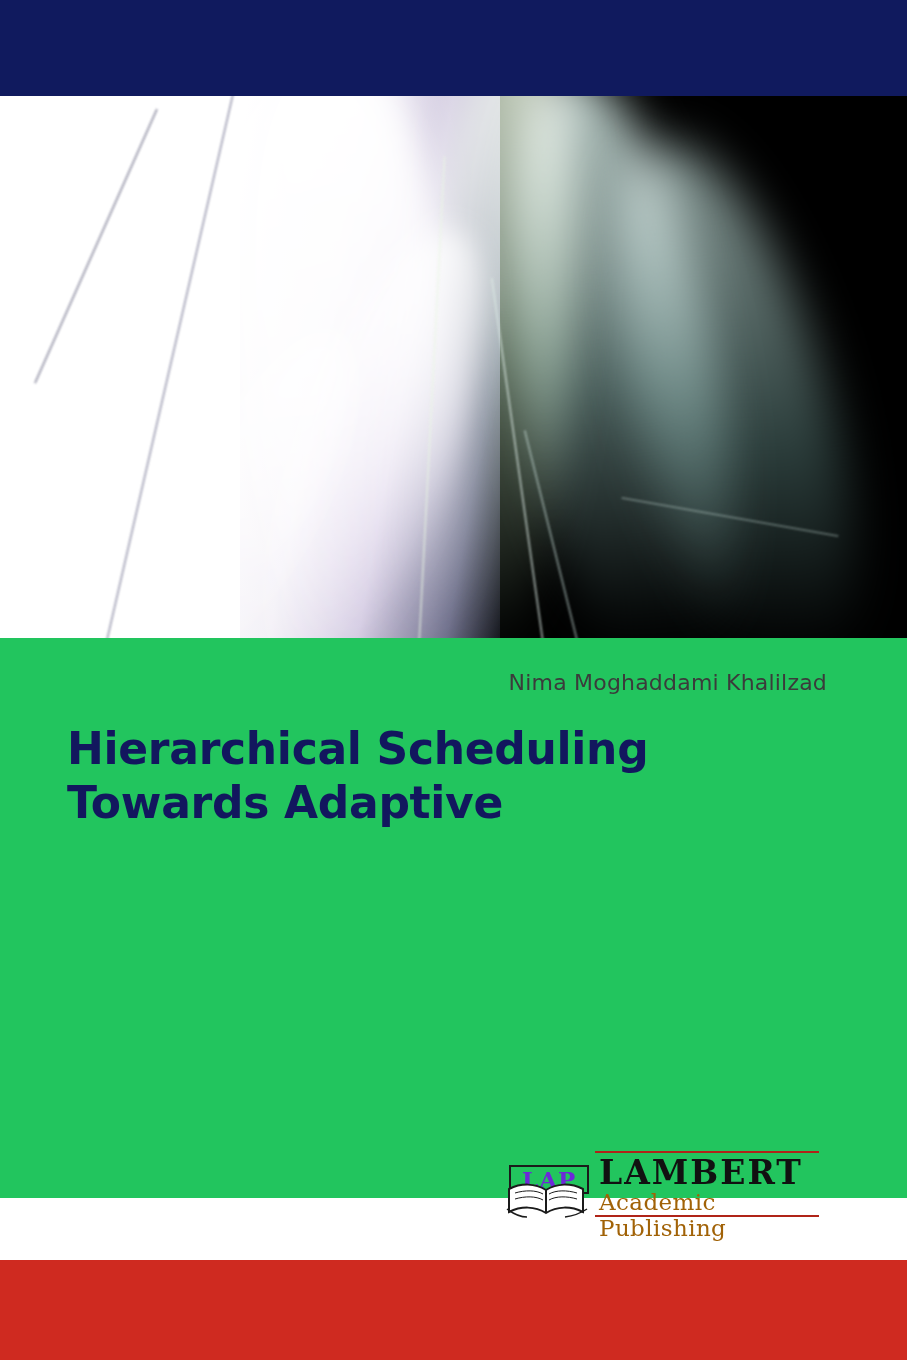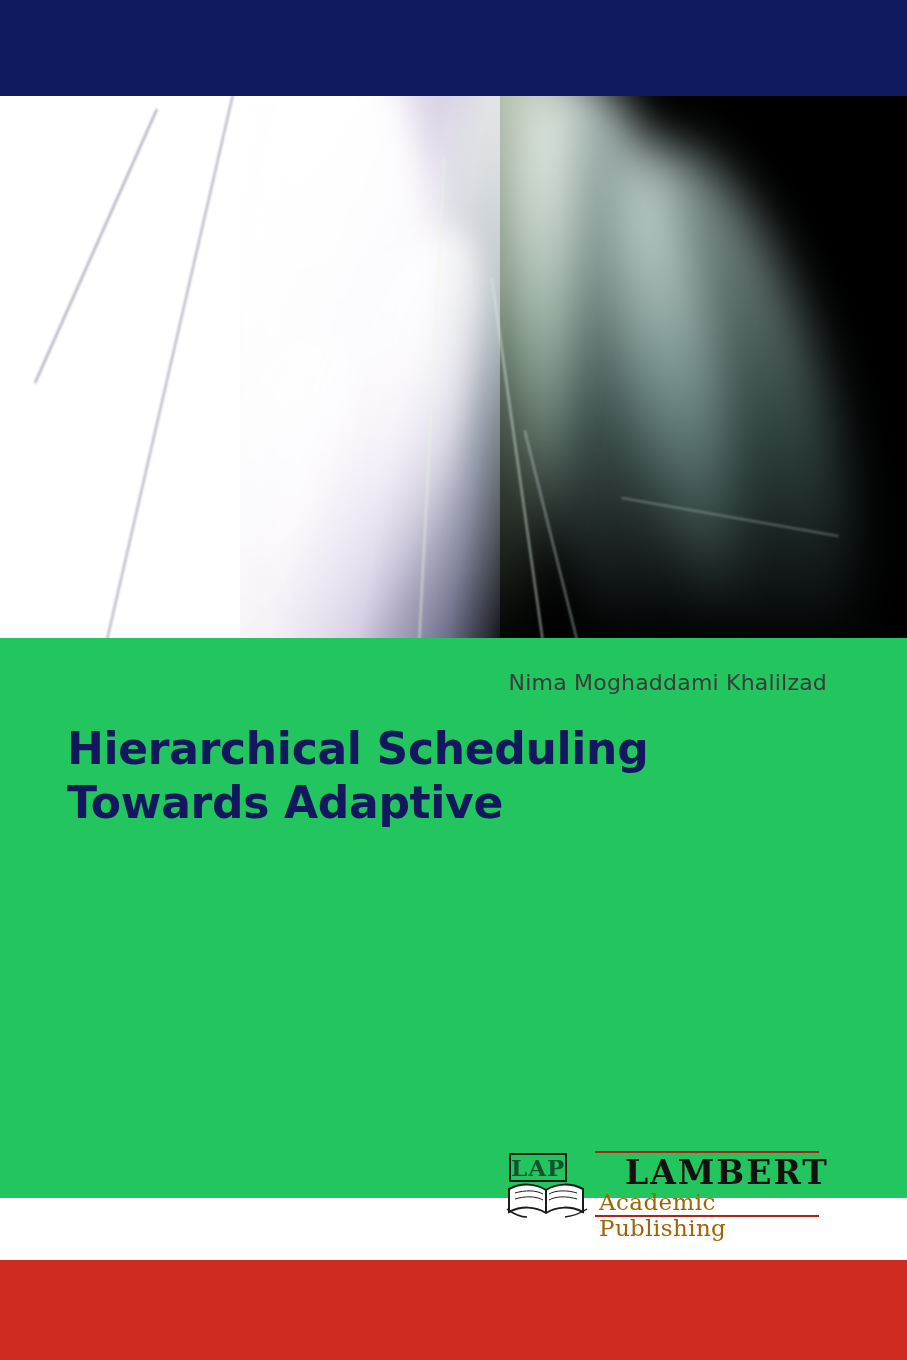"LAP" .logo-lap { color: #14532d -> #6d28d9; padding: 0 0 -> 0 11px; top: 8px -> 20px }
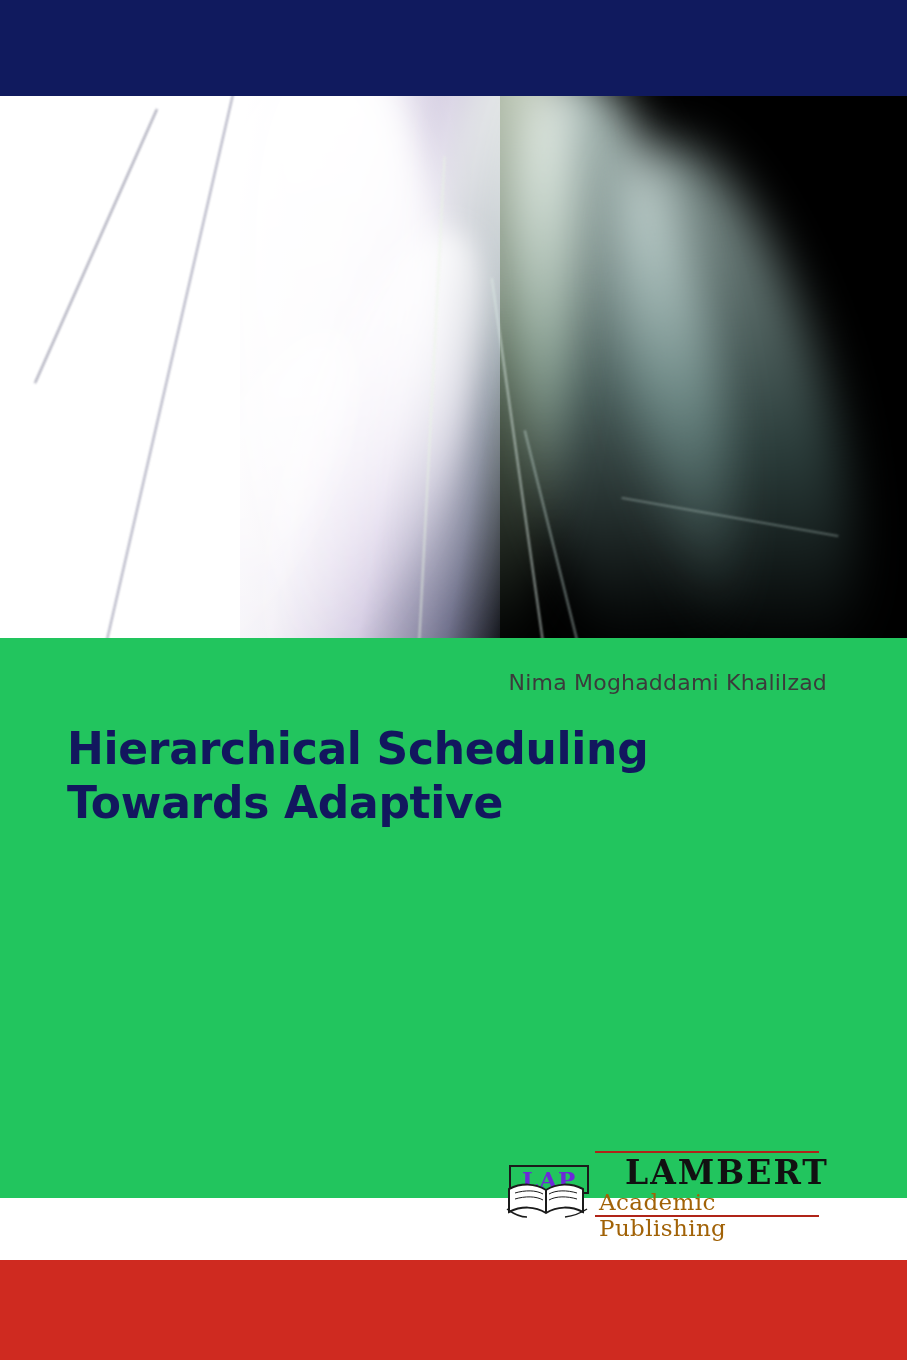"LAMBERT" .logo-lambert { margin-left: 26px -> none }
